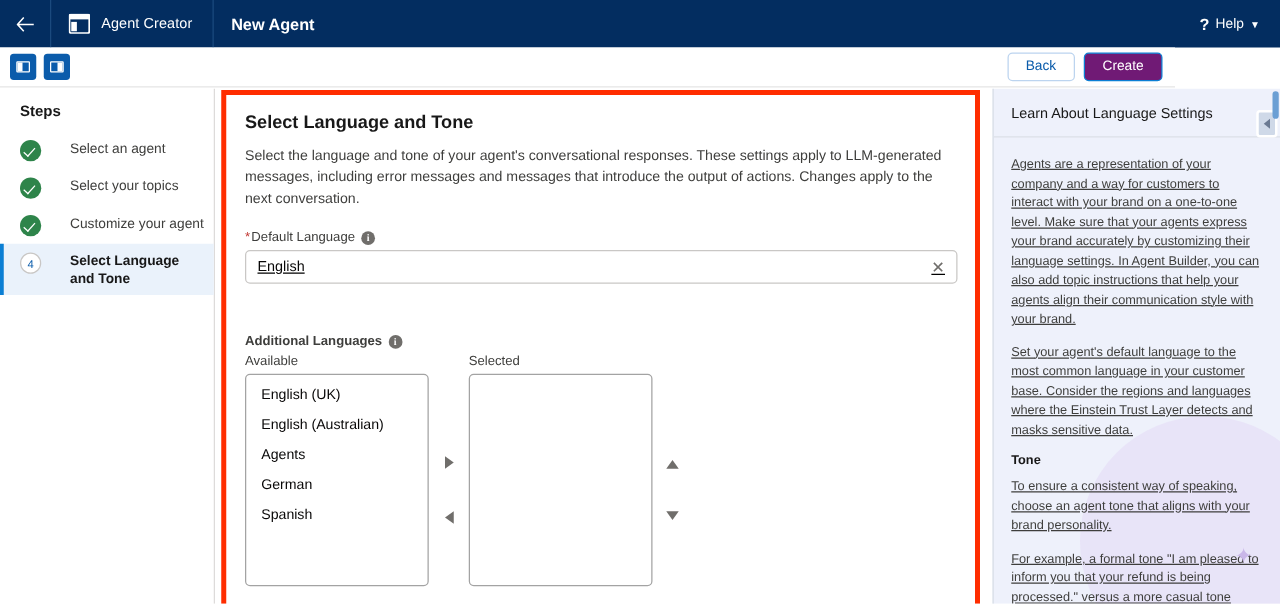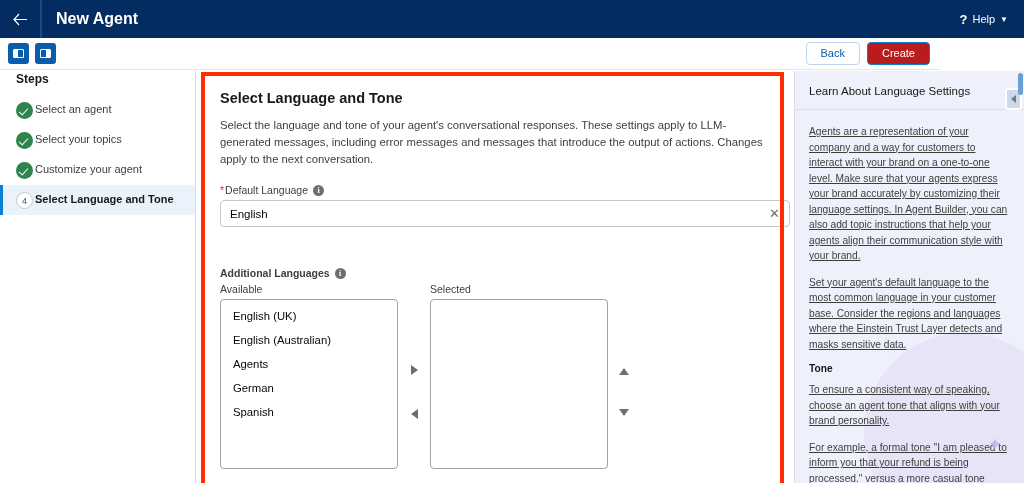"Agent Creator" div.gh-app { html: none -> <div> <span> <svg> <rect></rect> <rect></rect> <rect></rect> </svg> </span> <span>Agent Creator</span> </div> }
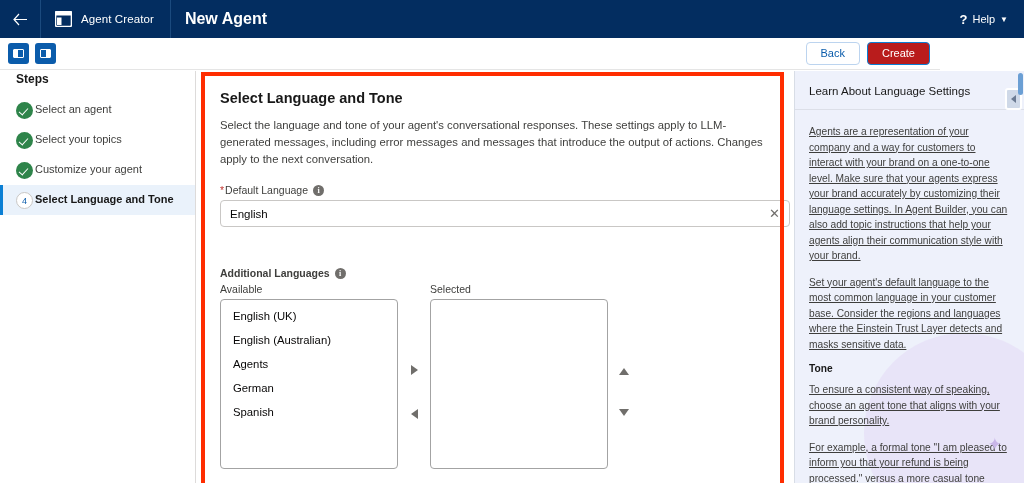"New Agent" .gh-record { font-size: 16px -> 13px }
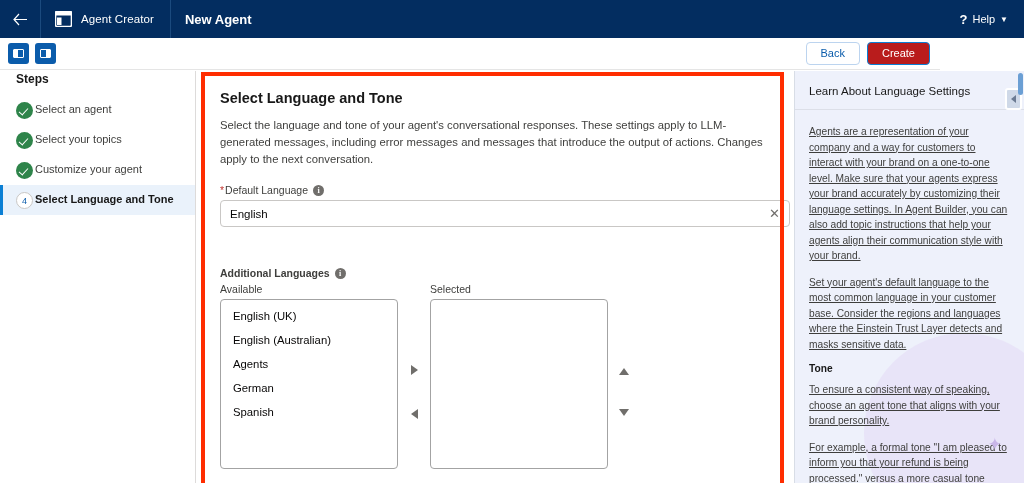"Create" .btn-create { background: #b91c1c -> #701a75 }
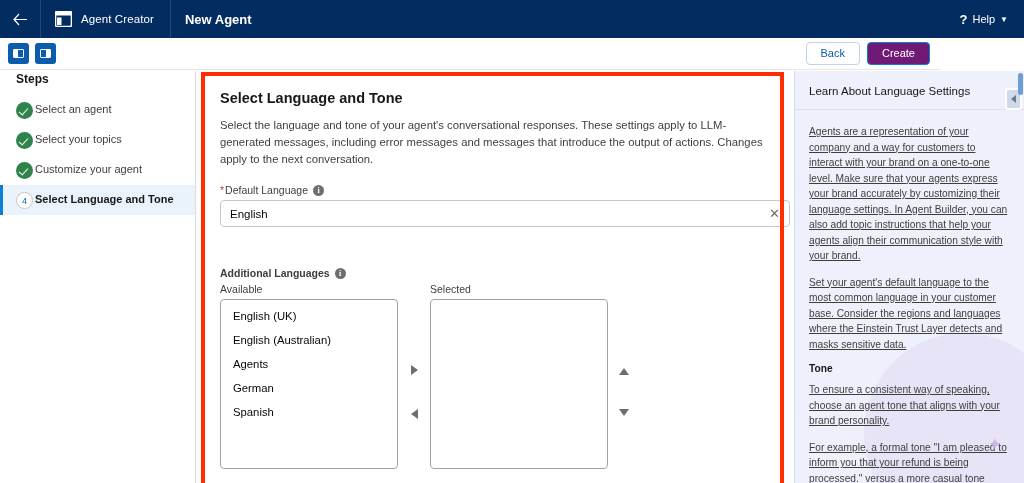"Steps" .steps-pane { padding-top: 1px -> 11px; width: 196px -> 172px }
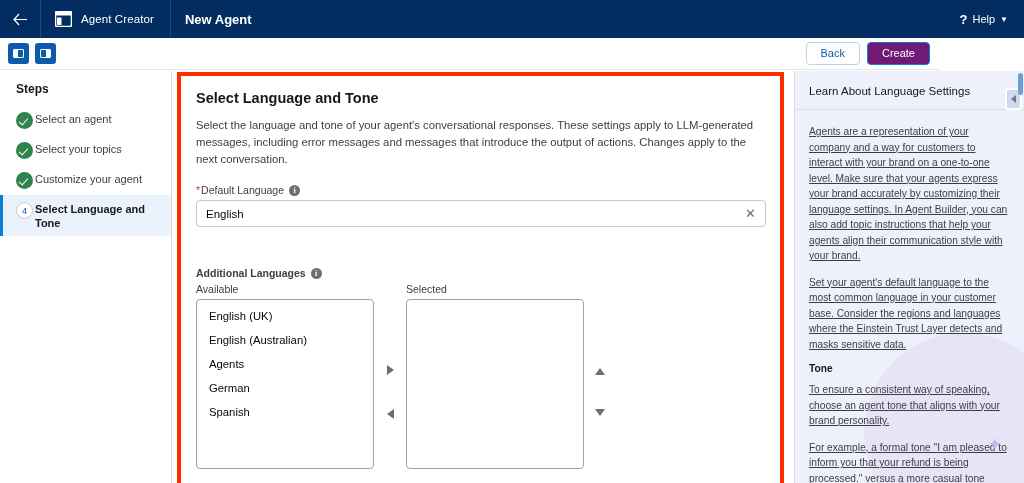"Select an agent" .step-row { gap: 2px -> 23px }
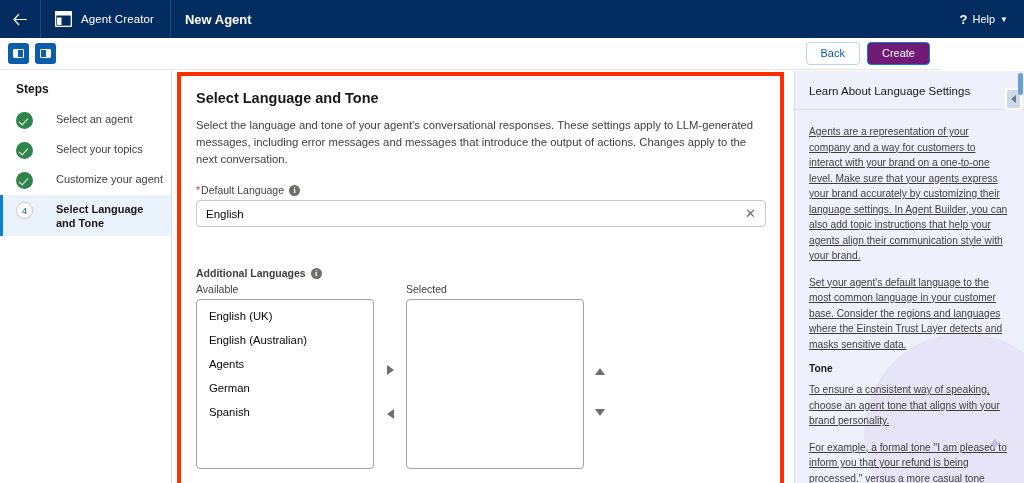"English" .text-input { text-decoration: none -> underline }
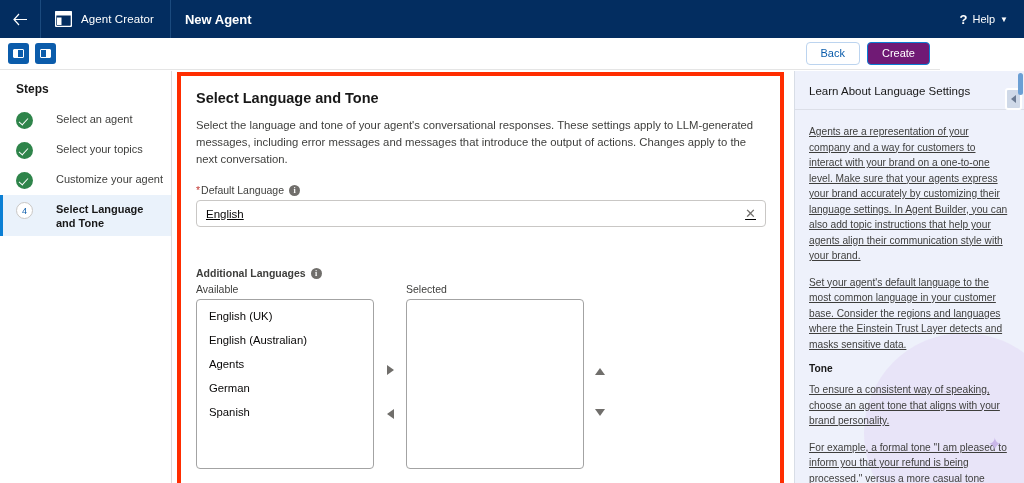"Available" .dual-col { width: 178px -> 147px }
